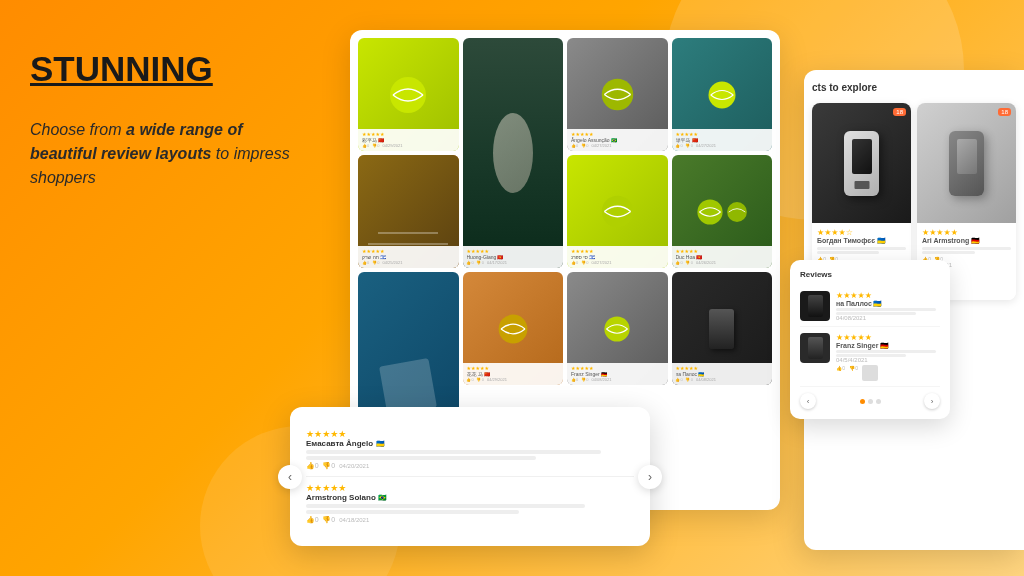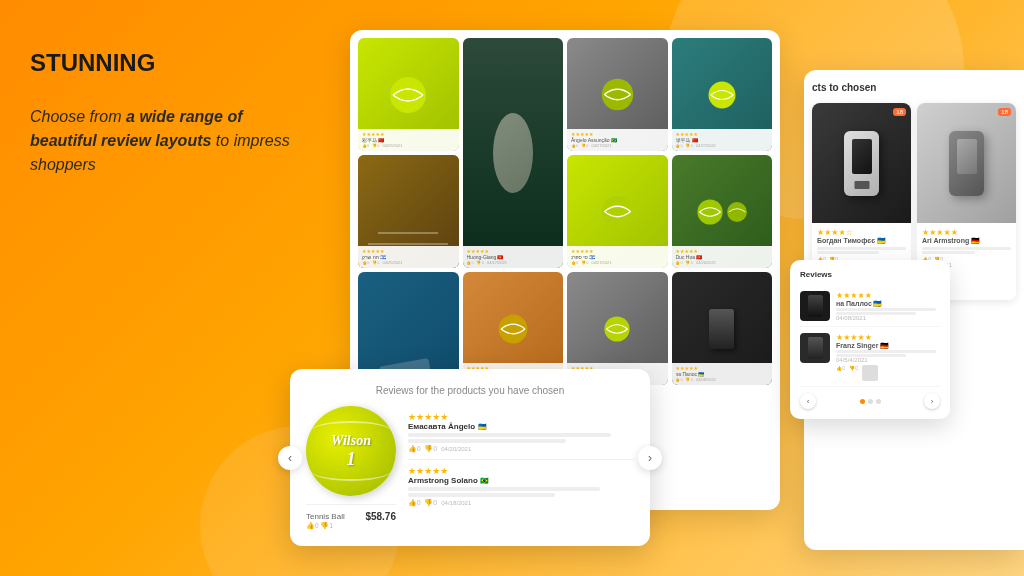"STUNNING" .main-title { font-size: 24px -> 35px; text-decoration: none -> underline }
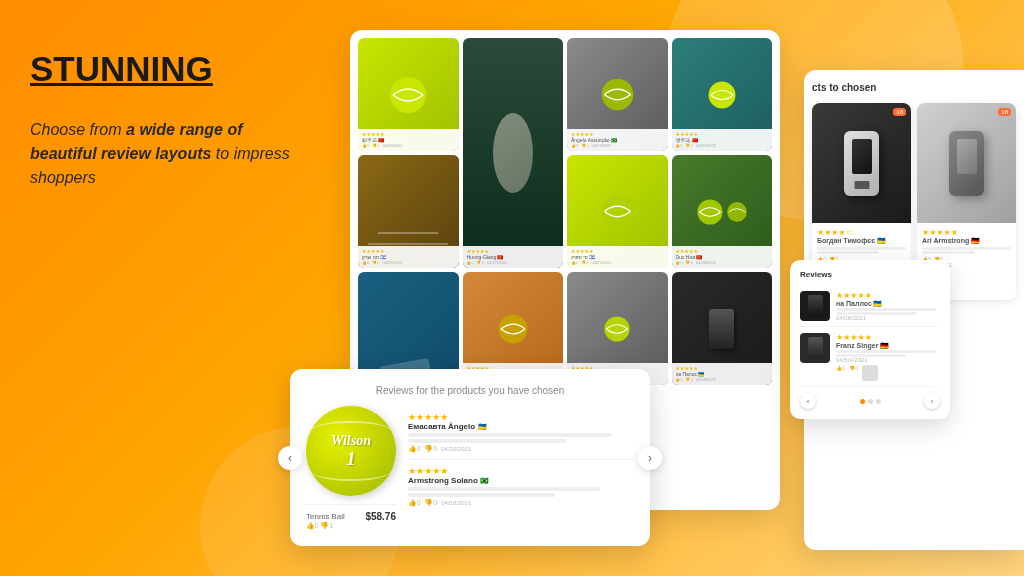"cts to chosen" div.header { text: chosen -> explore }
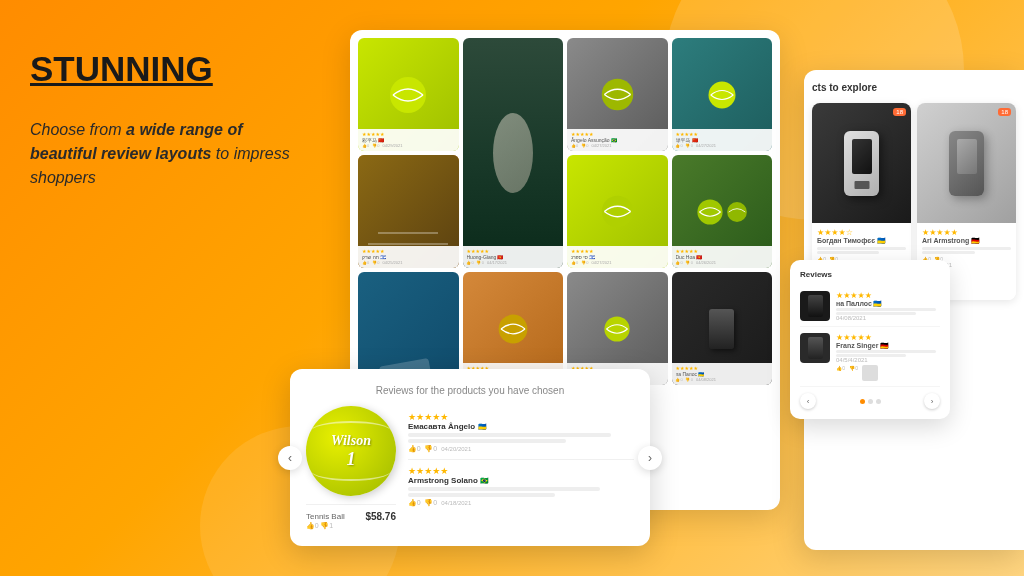"Reviews for the products you" div.title { html: <div>Reviews for the products you have chosen</div> -> none }
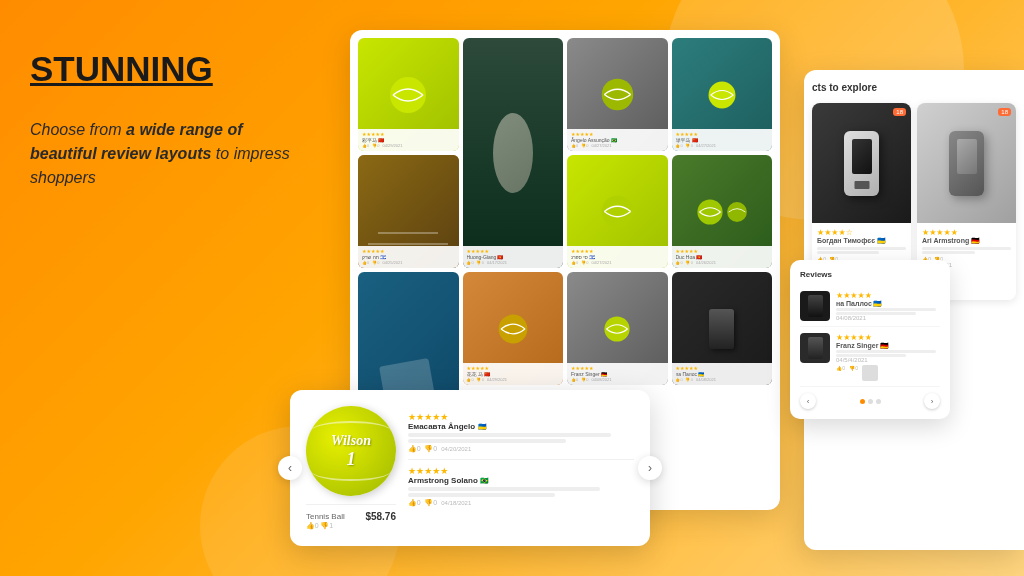"Wilson" div { html: <div> <div> <div></div> <div> <div>Wilson</div> <div>1</div> </div> <div></div> </div> <div> <span>Tennis Ball</span> <span>$58.76</span> </div> <div>👍0 👎1</div> </div> -> none }
